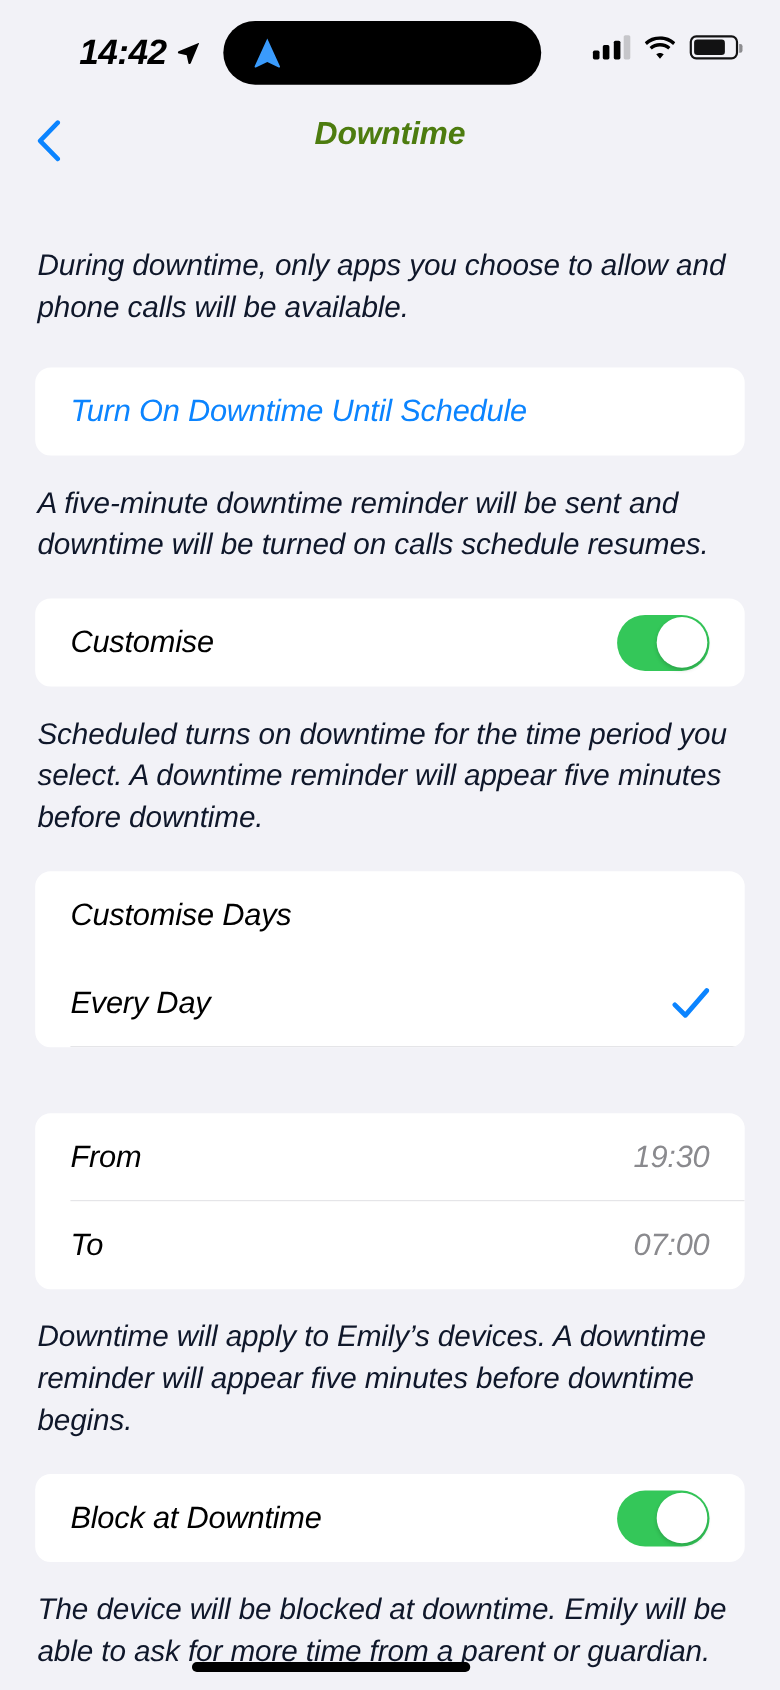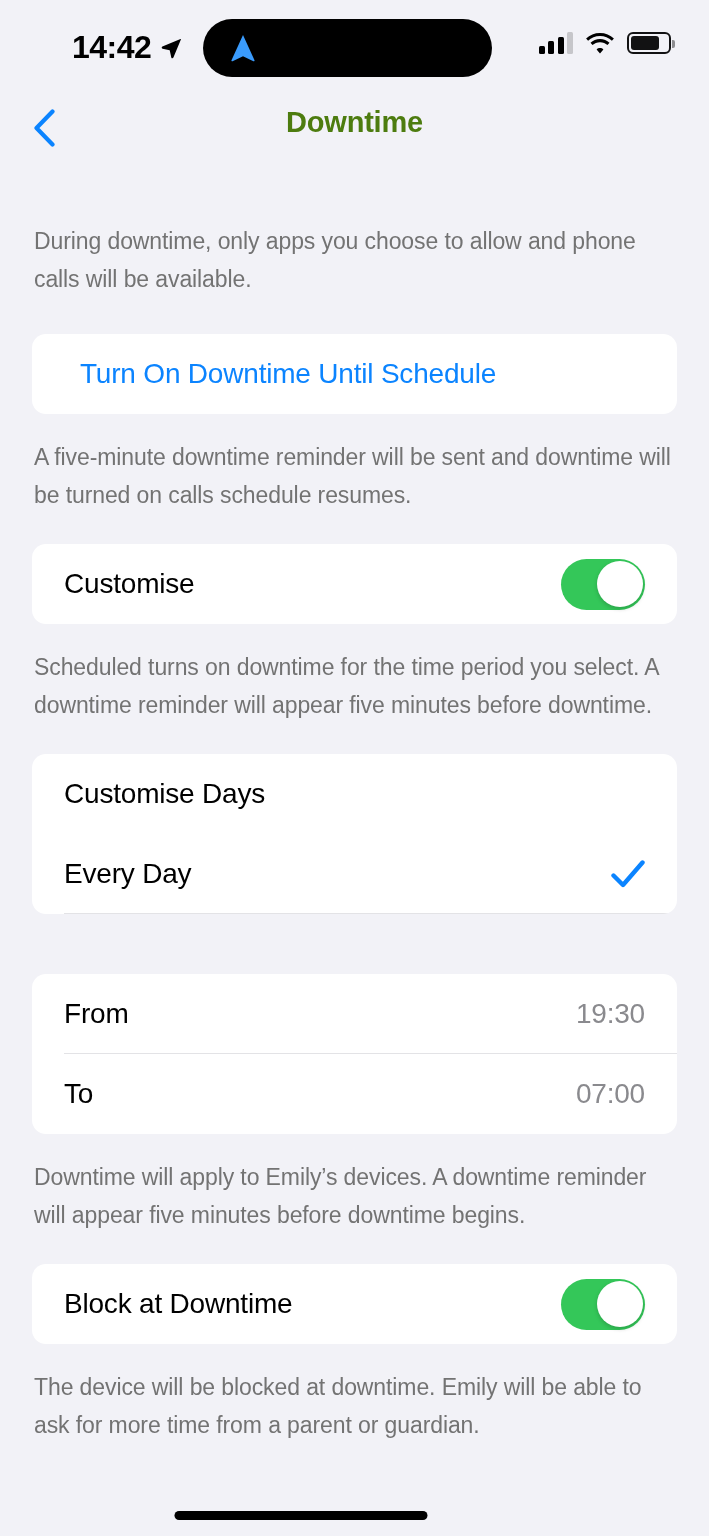"14:42" .phone { font-style: none -> italic }
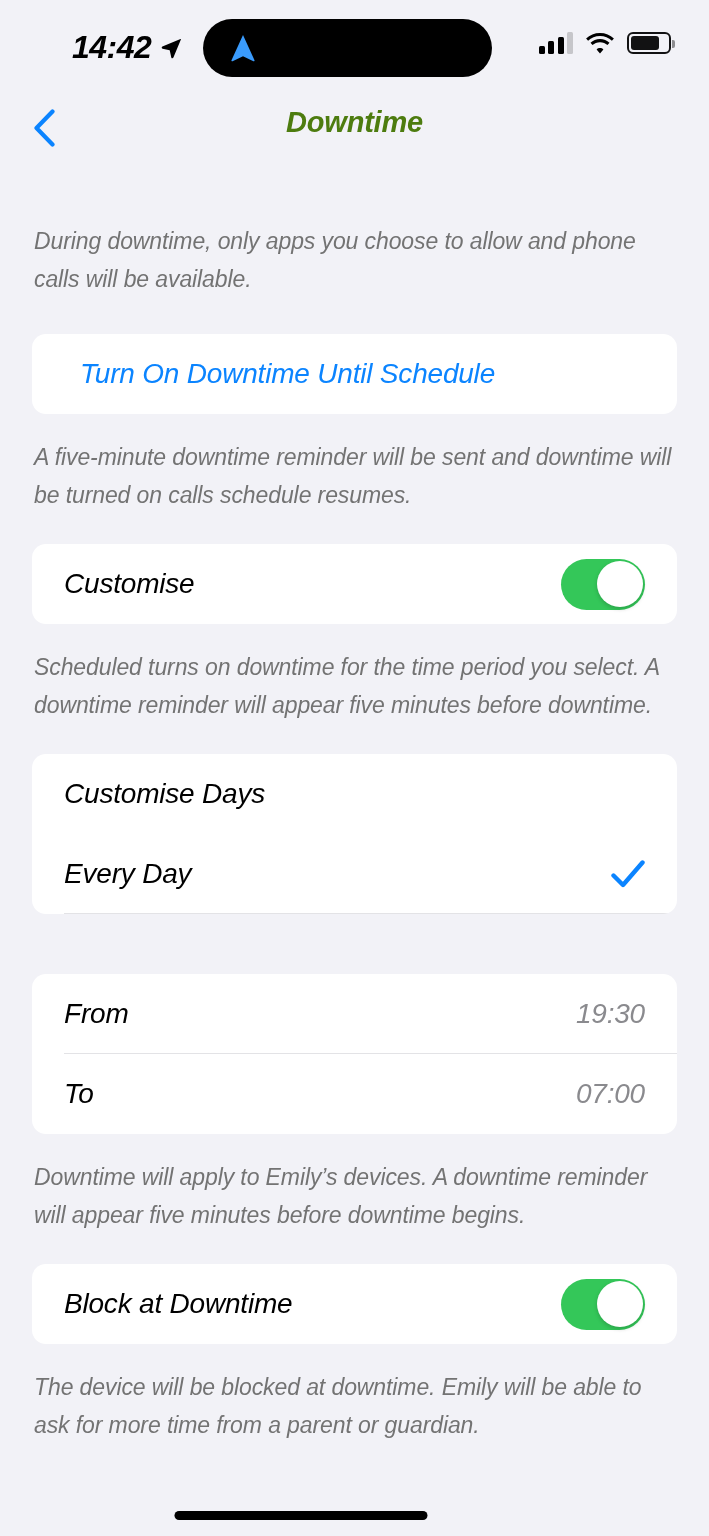"During downtime, only apps you" .footer-text { color: #737373 -> #0f172a; font-size: 23px -> 27px }
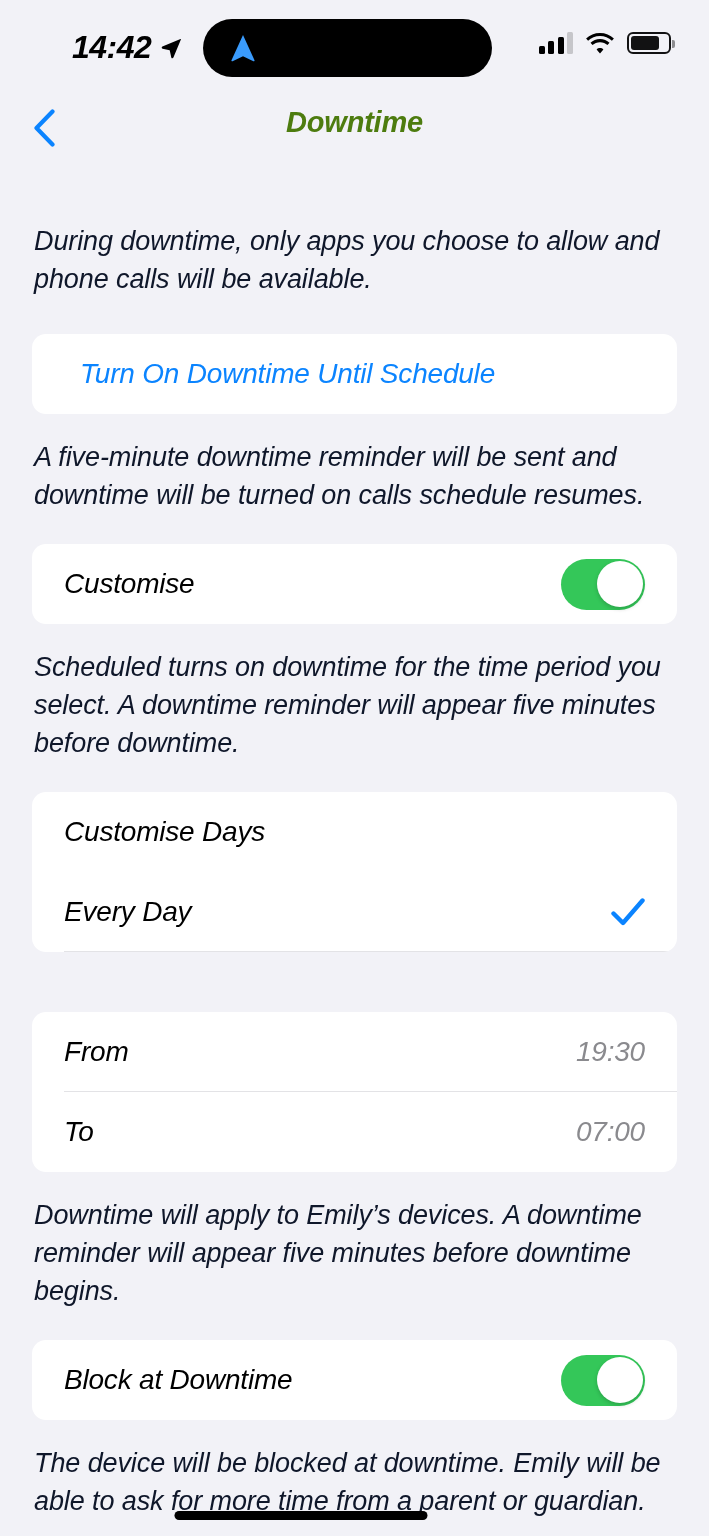"Turn On Downtime Until Schedule" .row-label.link { margin-left: 16px -> none }
